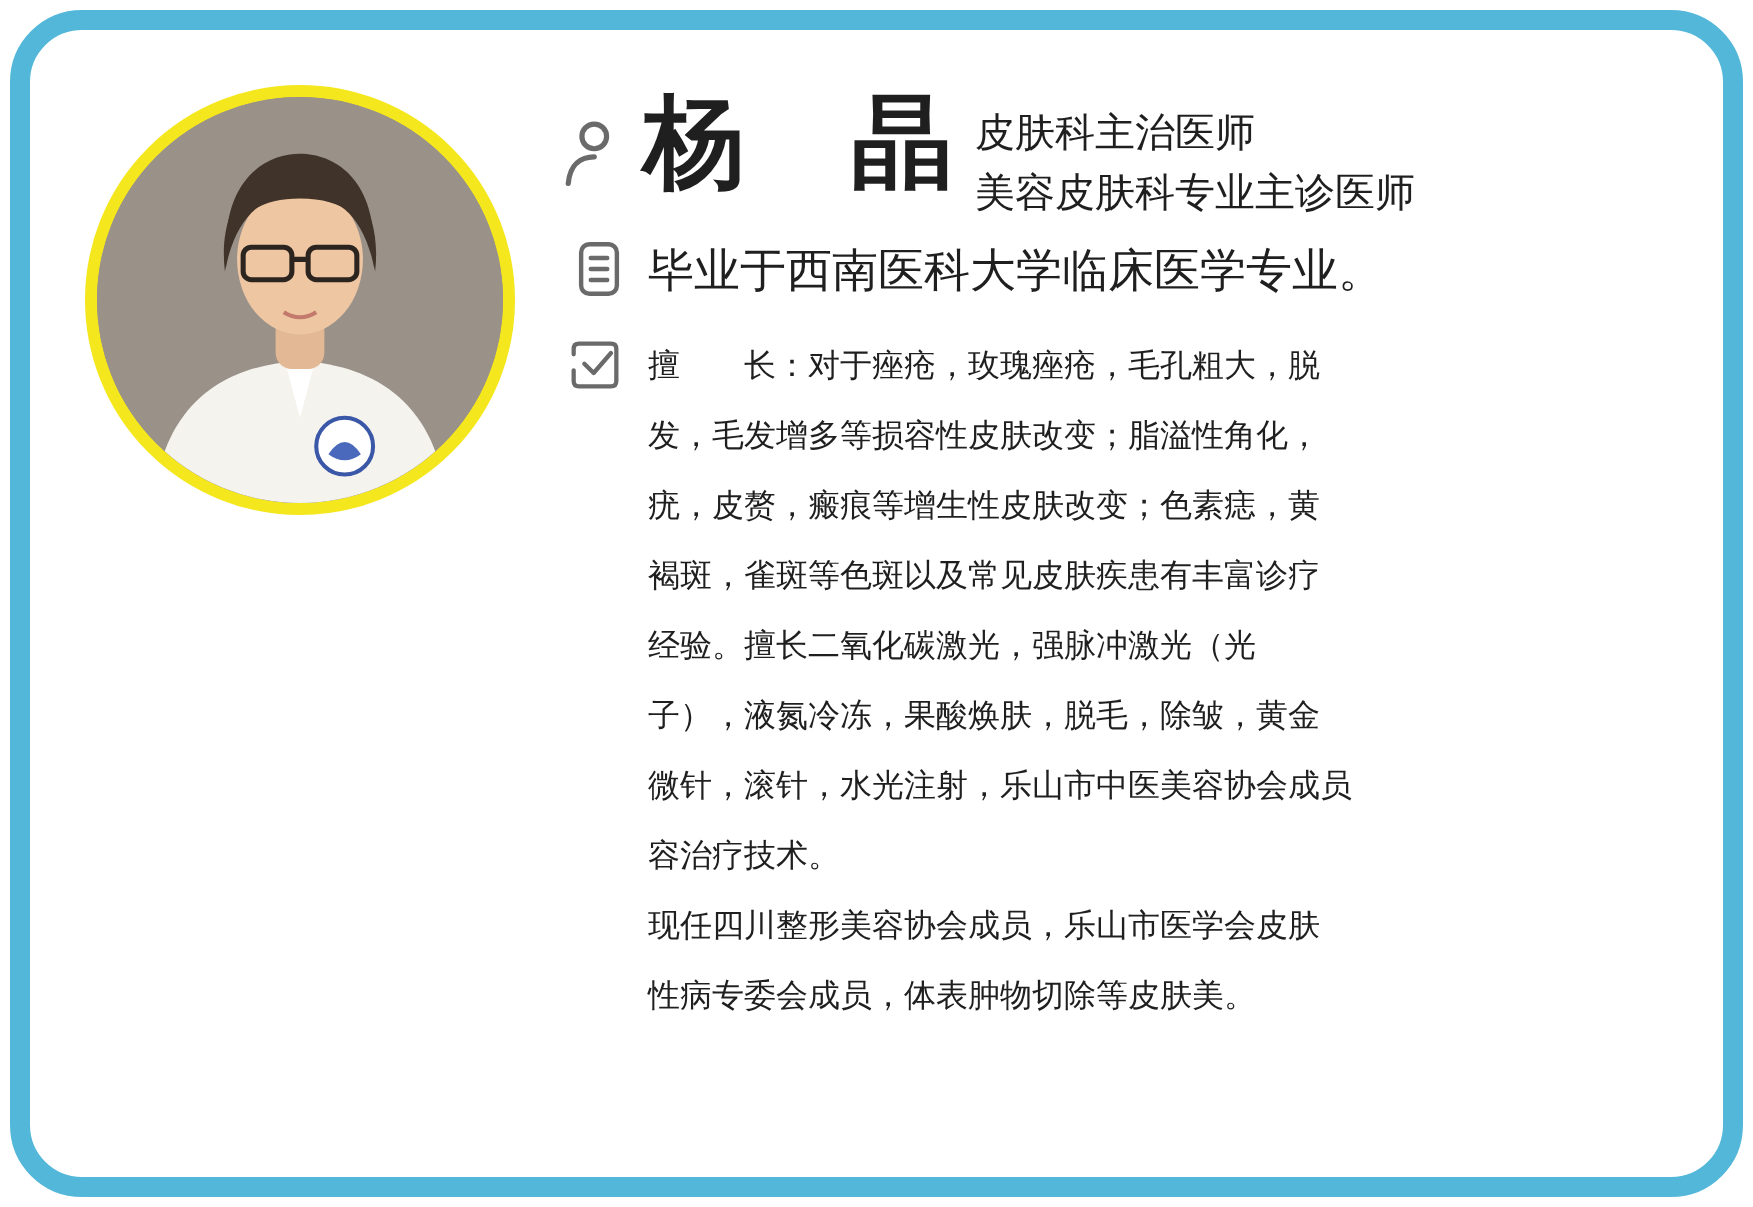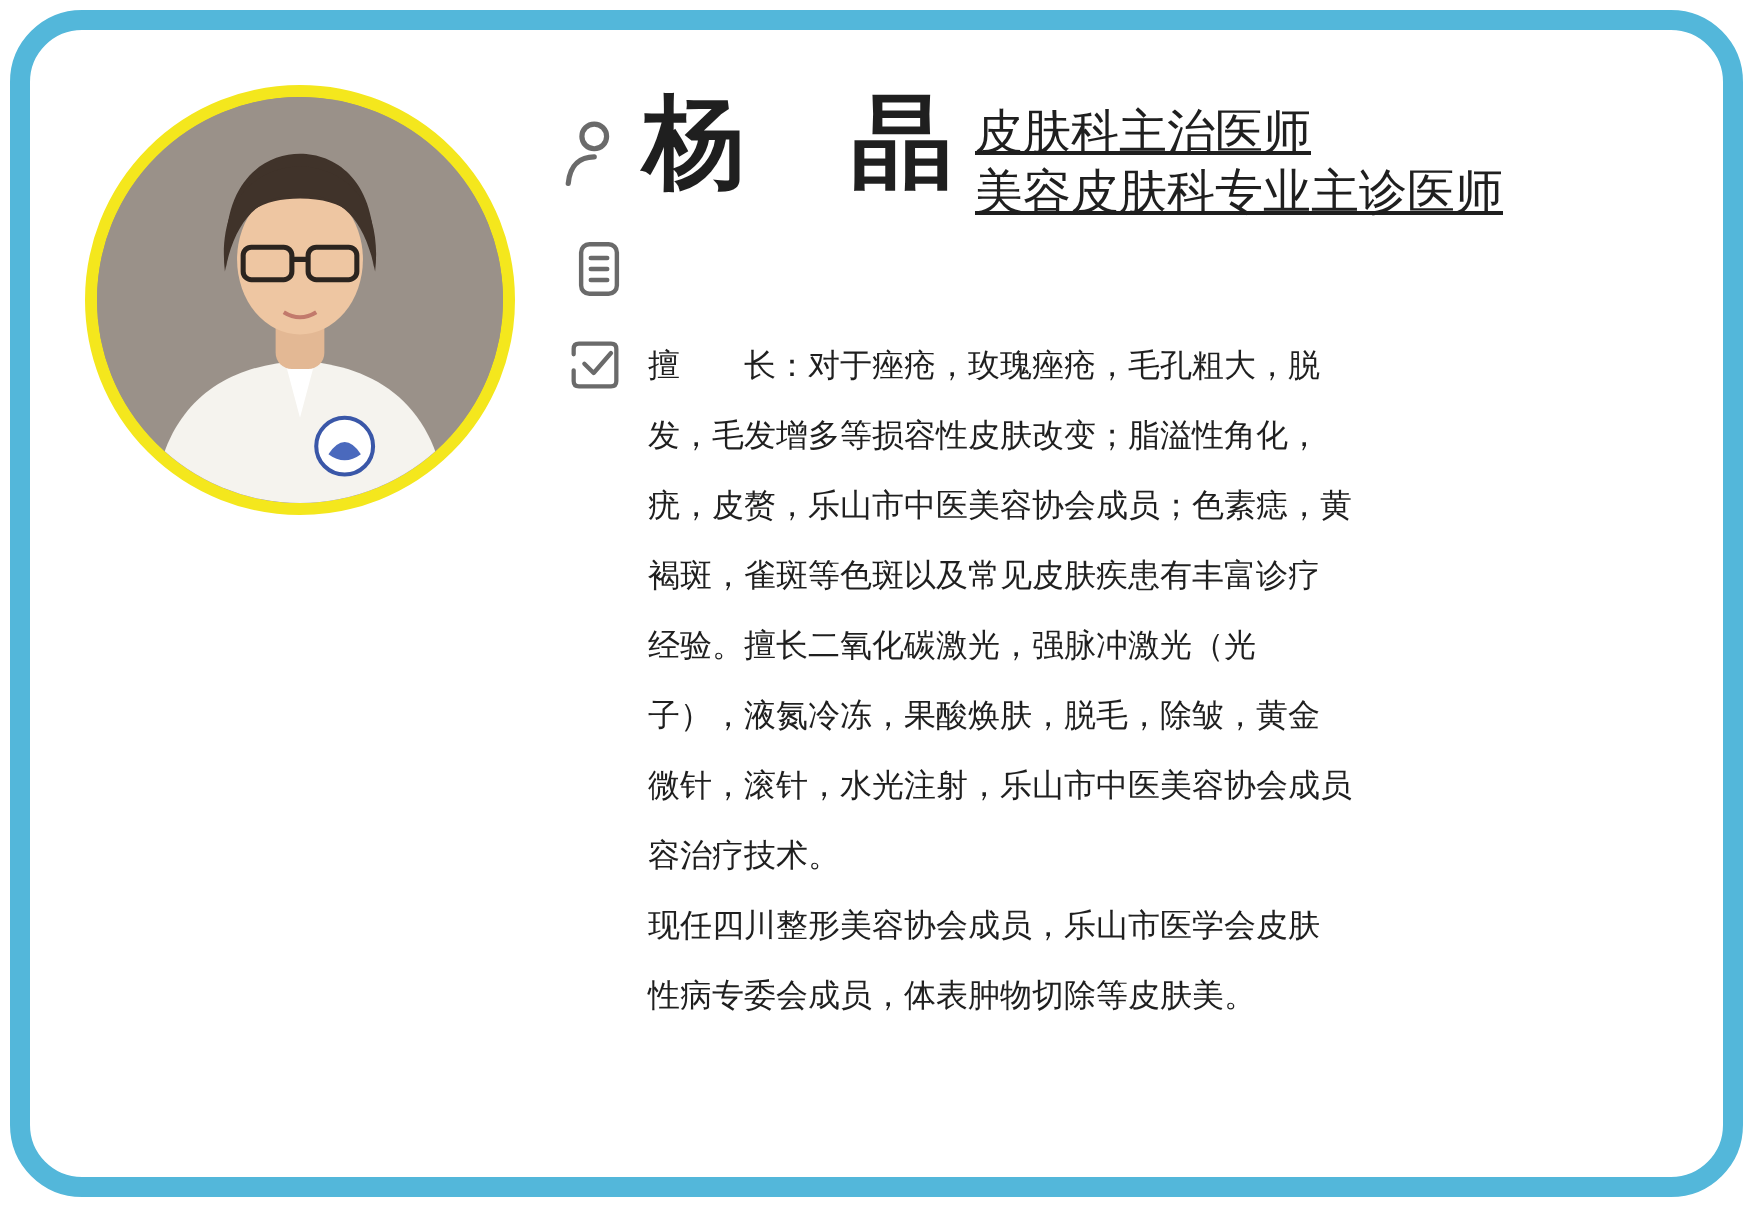"皮肤科主治医师" .titles { font-size: 48px -> 40px; text-decoration: underline -> none }
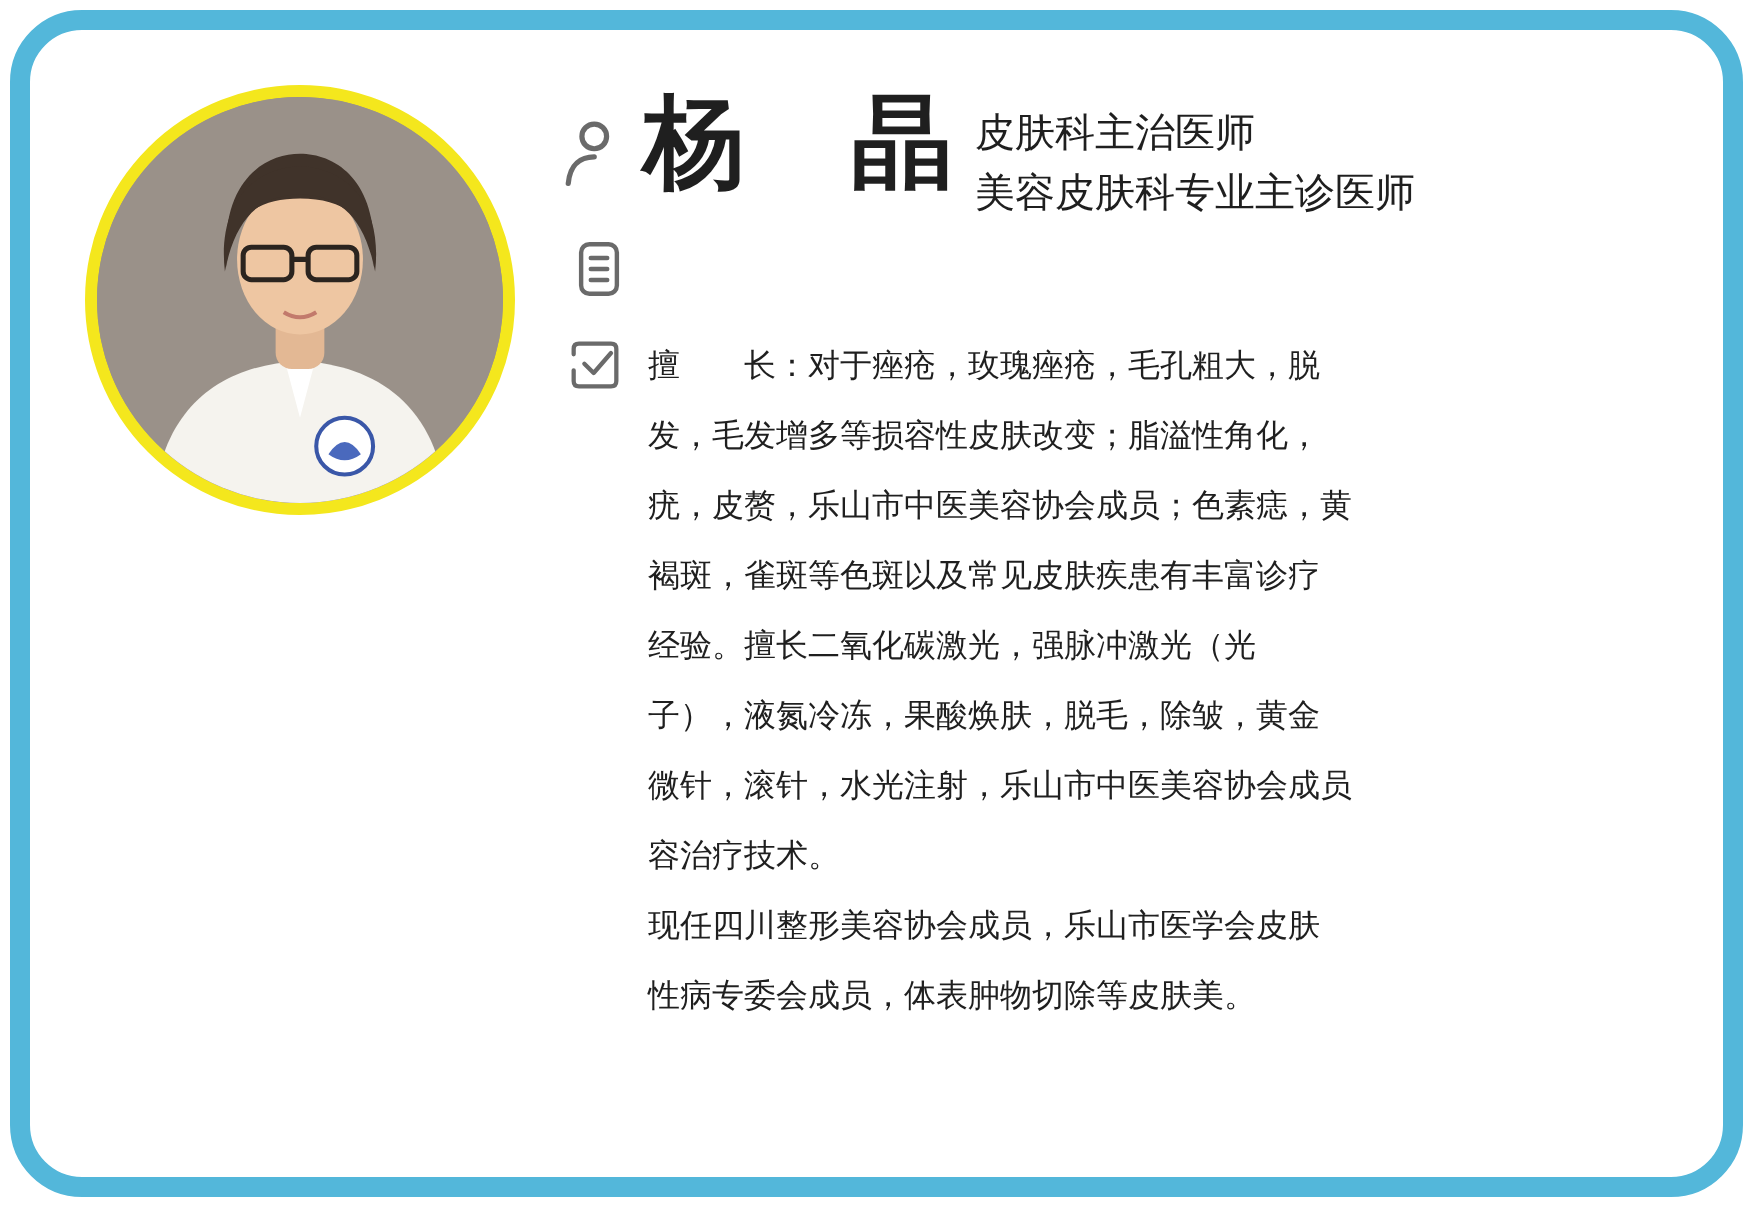"毕业于西南医科大学临床医学专业。" div.education { html: none -> <div>毕业于西南医科大学临床医学专业。</div> }
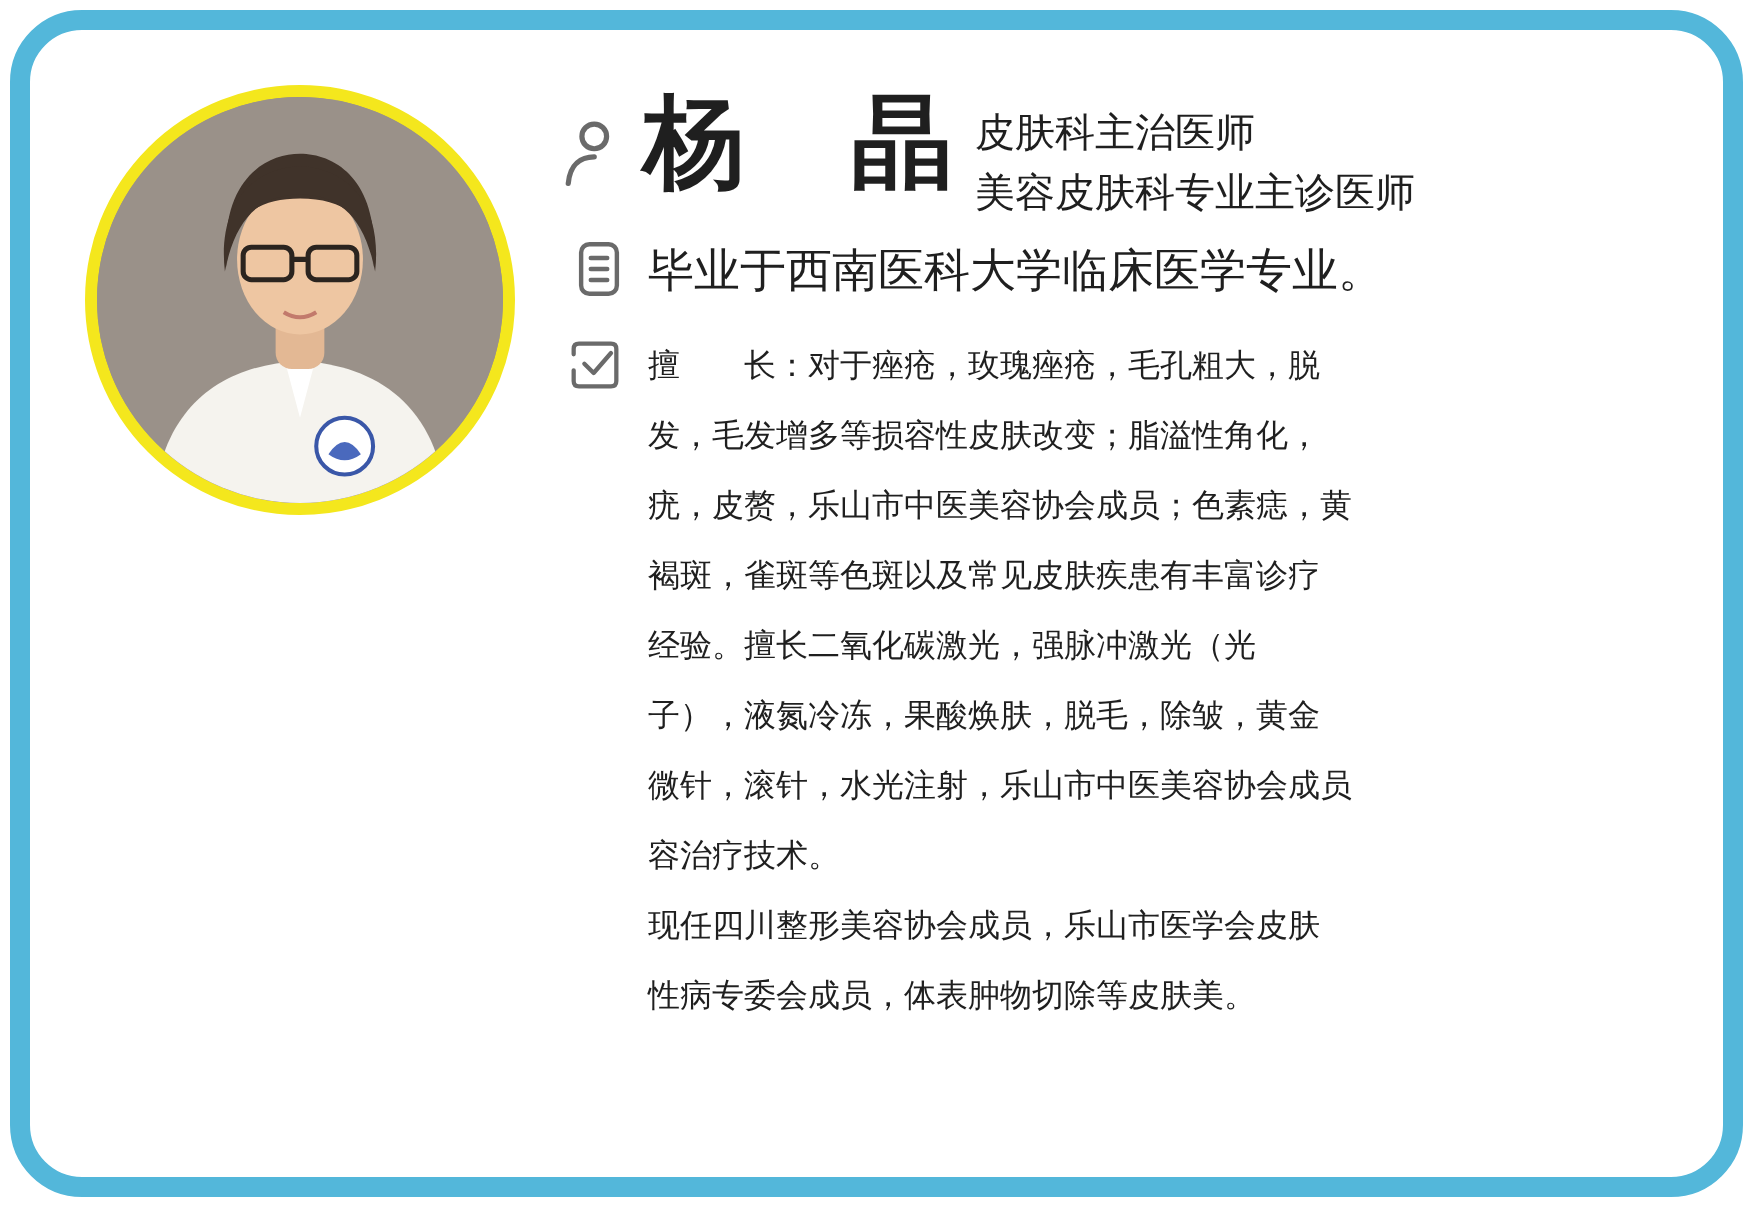"疣，皮赘，乐山市中医美容协会成员；色素痣，黄" div.line { text: 乐山市中医美容协会成员 -> 瘢痕等增生性皮肤改变 }
